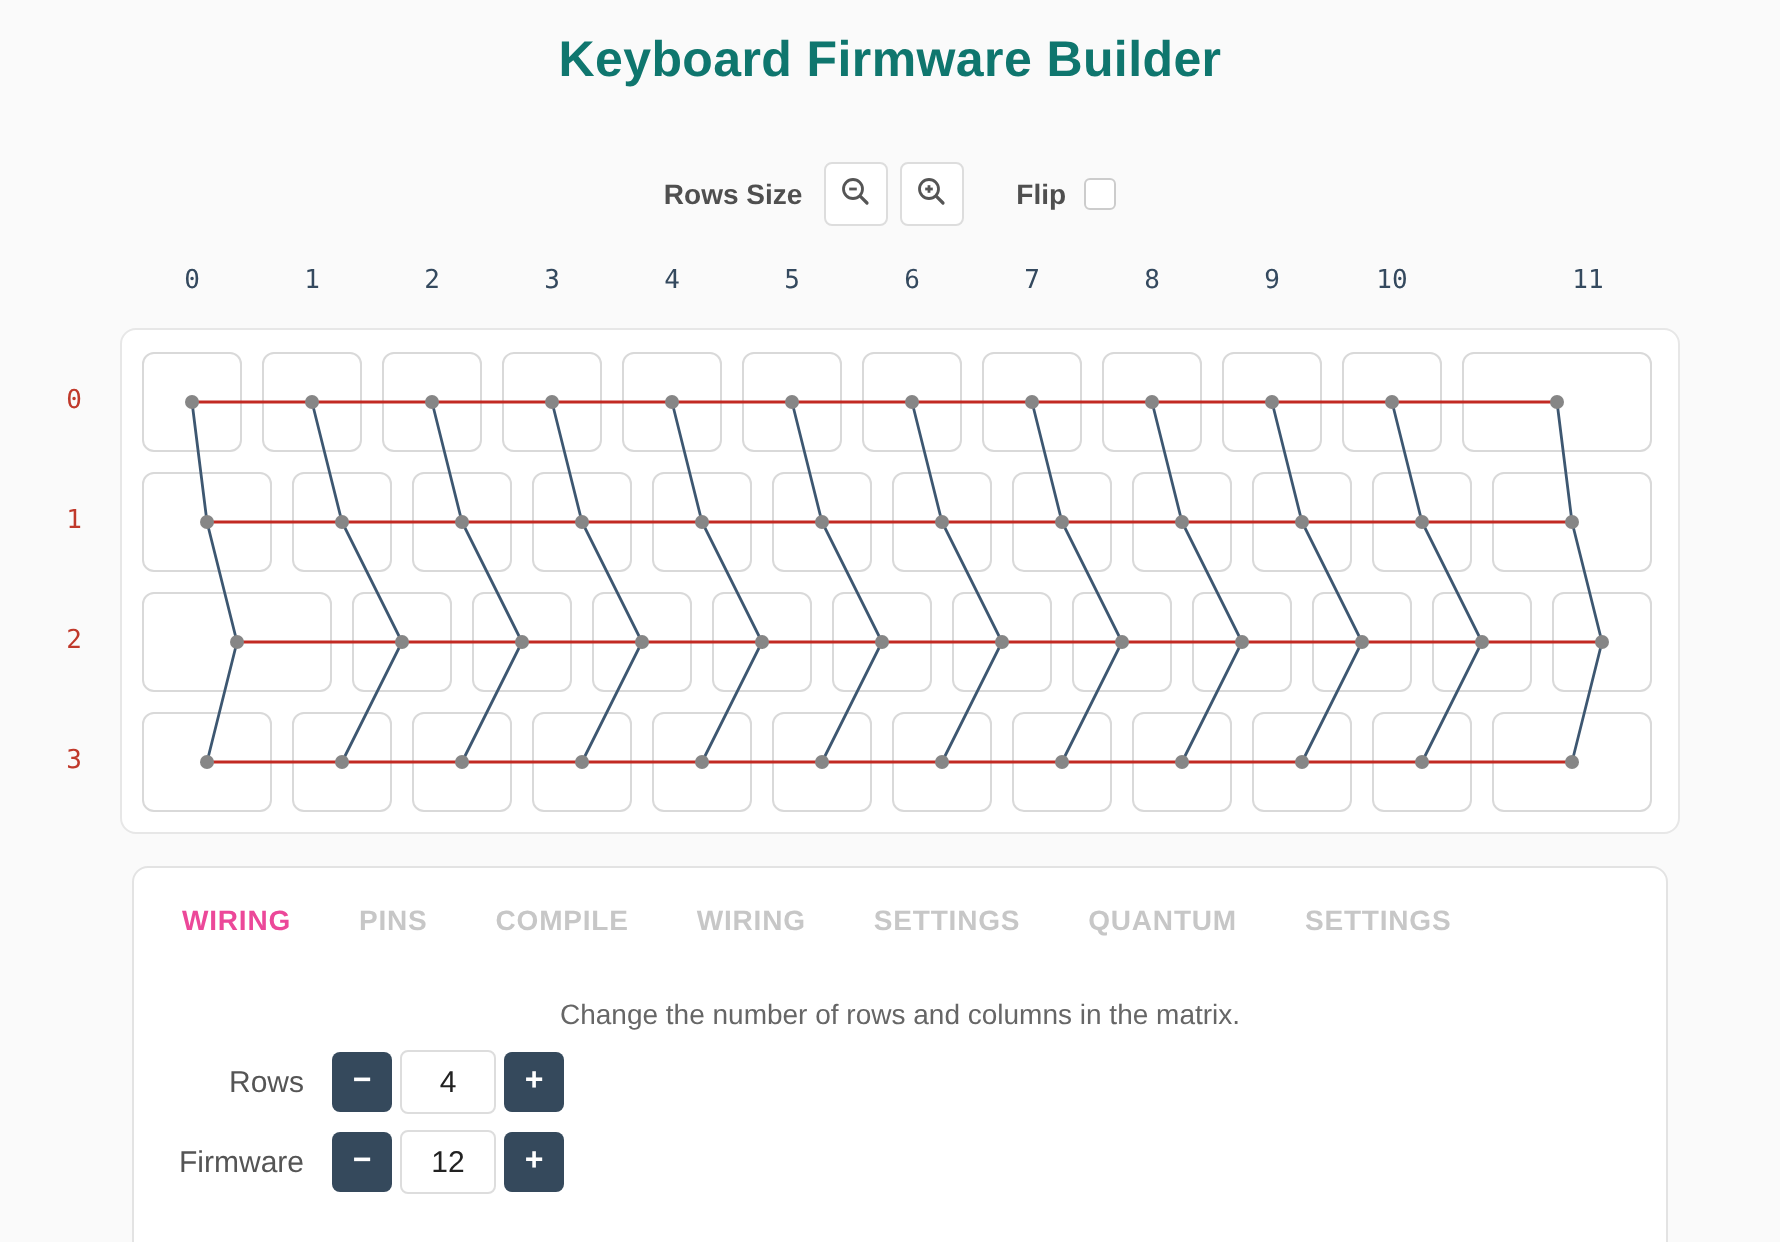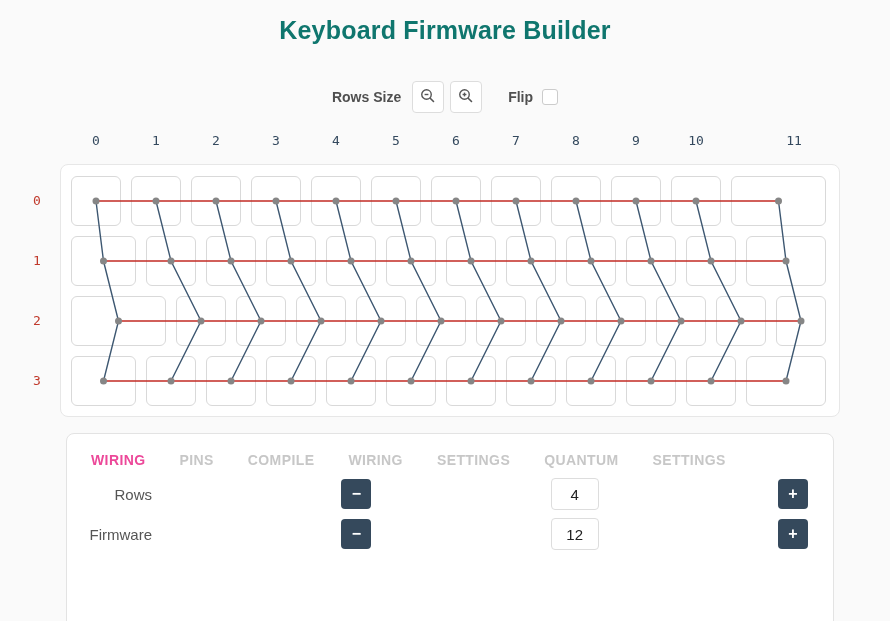"Change the number of rows" div.panel-description { html: none -> <div>Change the number of rows and columns in the matrix.</div> }
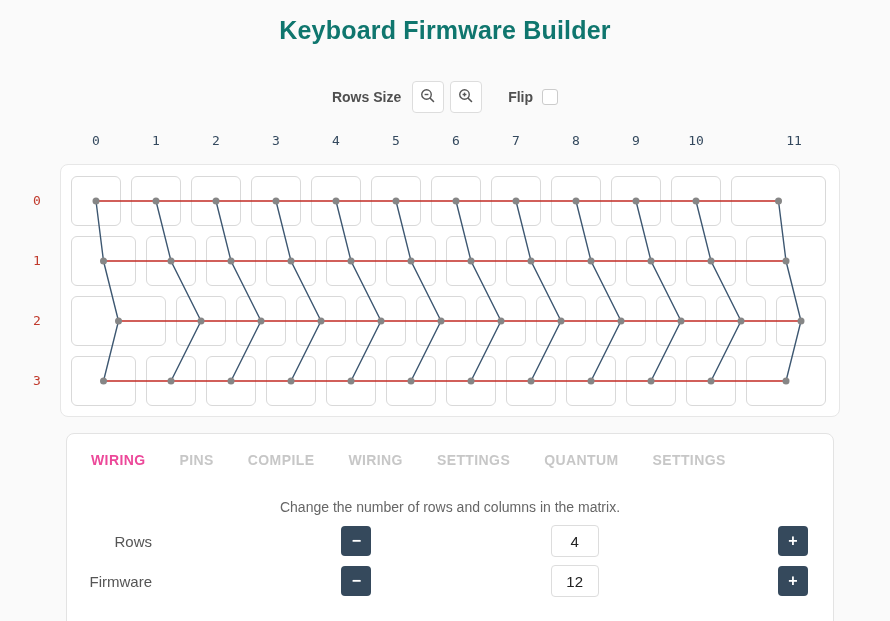"Rows" .stepper-row { justify-content: space-between -> flex-start }
